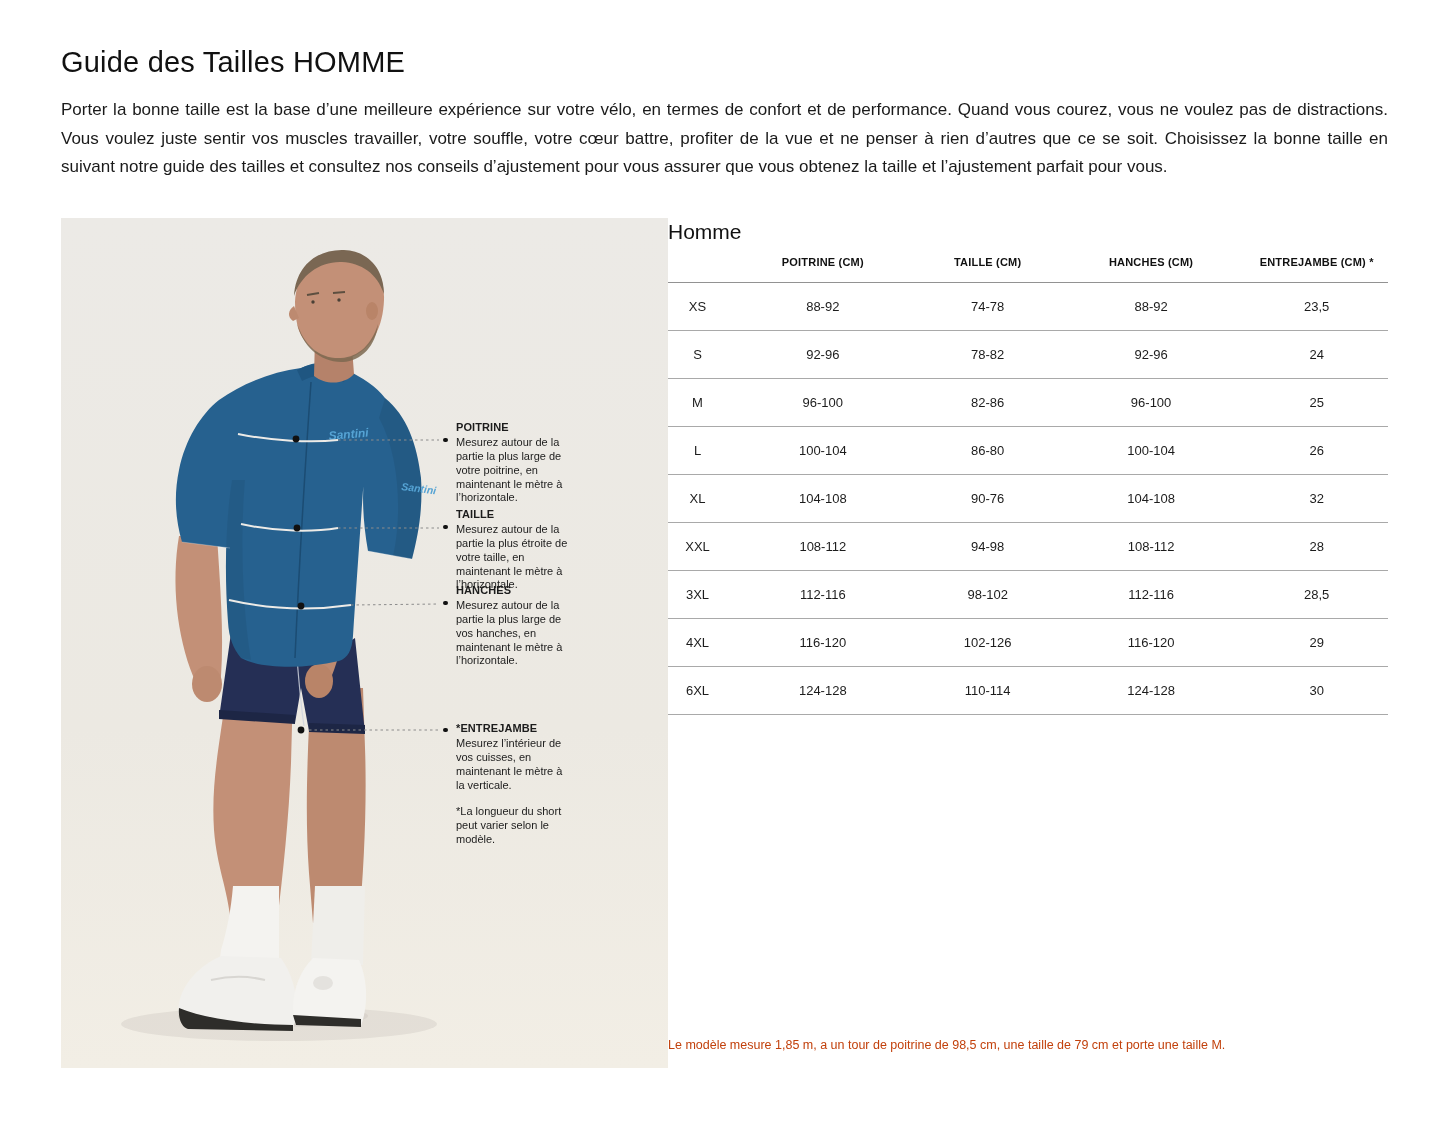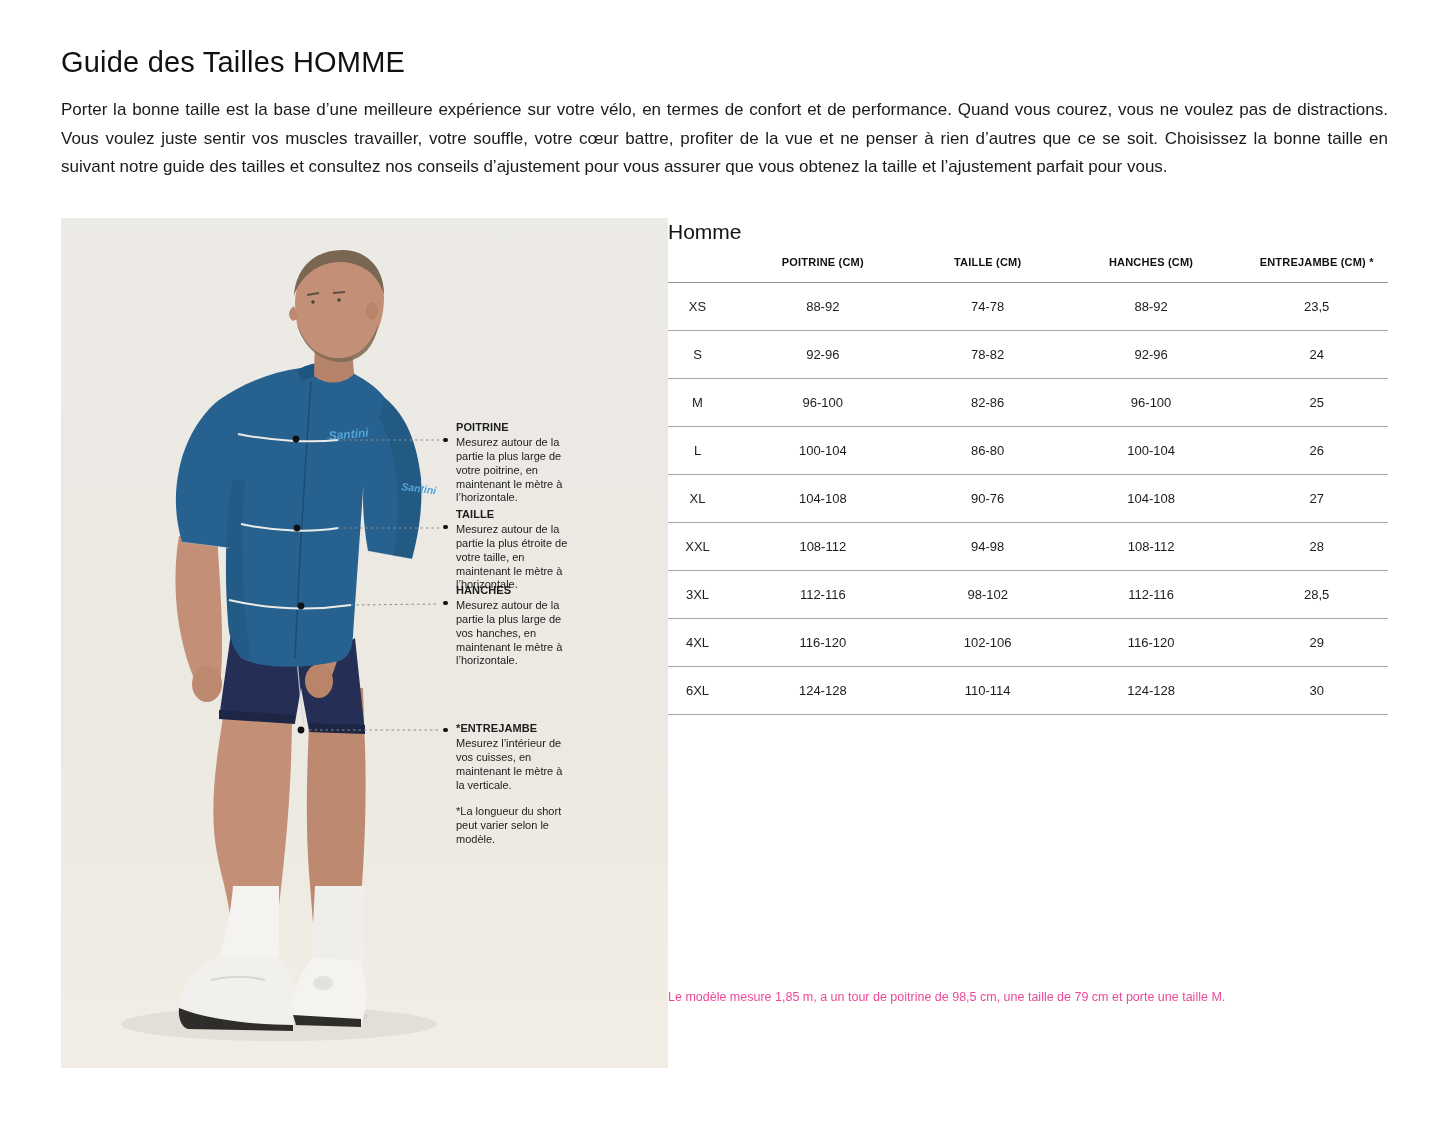"27" td { text: 27 -> 32 }
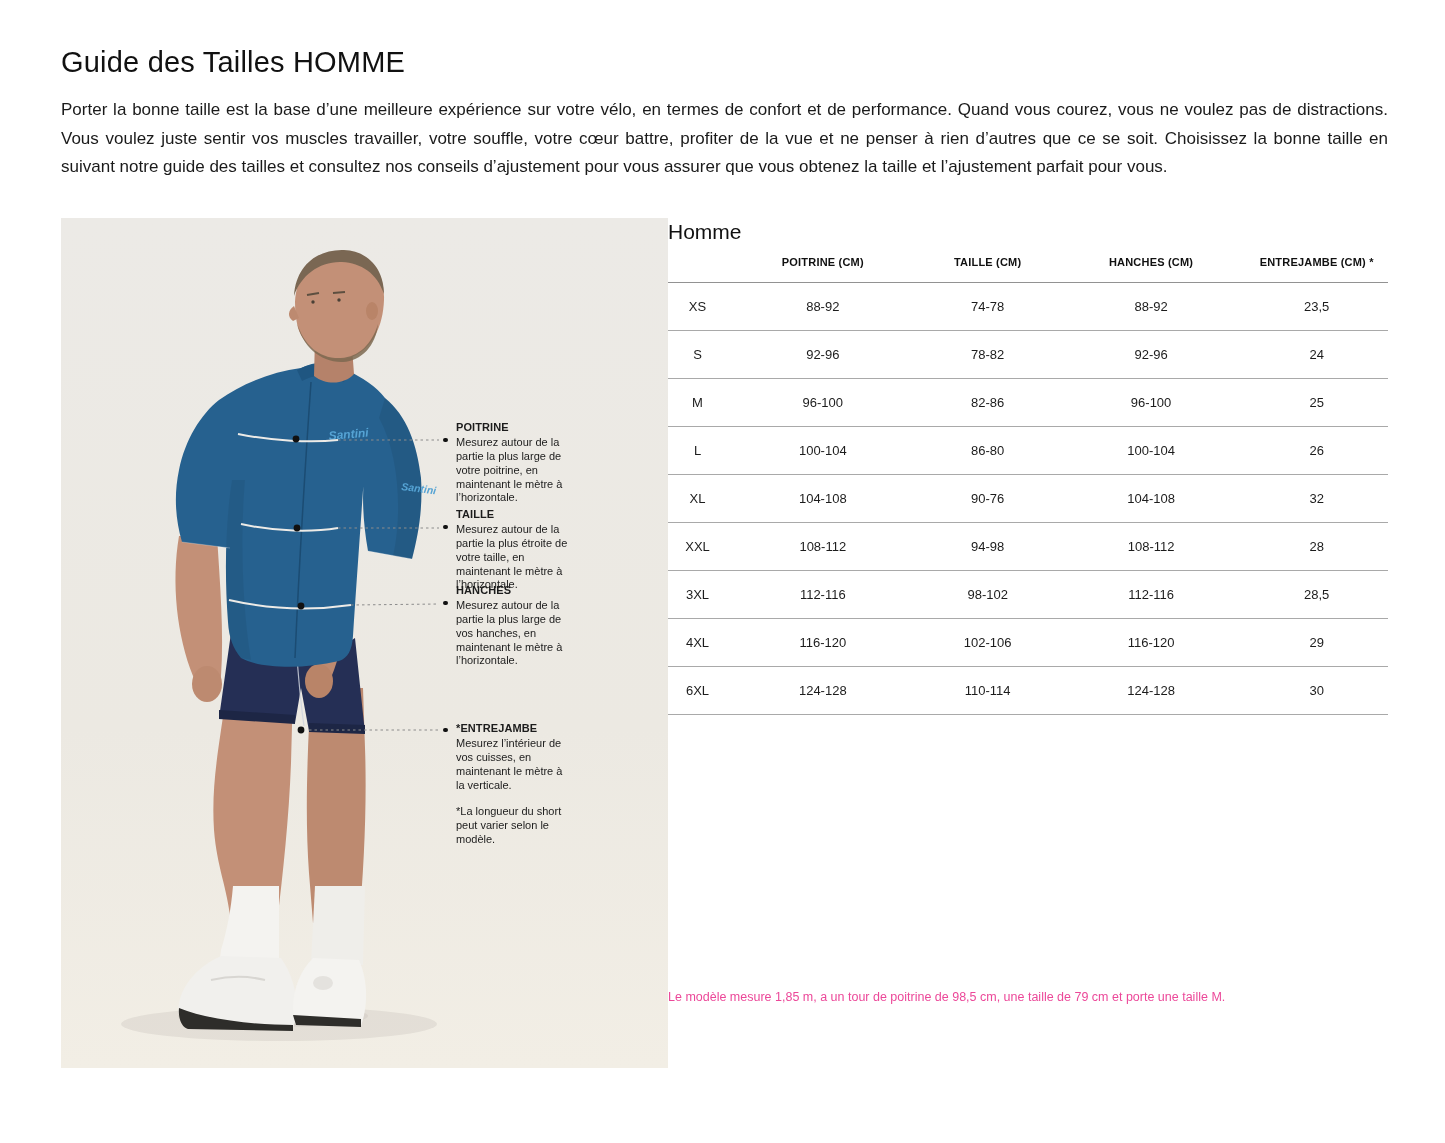"102-106" td { text: 102-106 -> 102-126 }
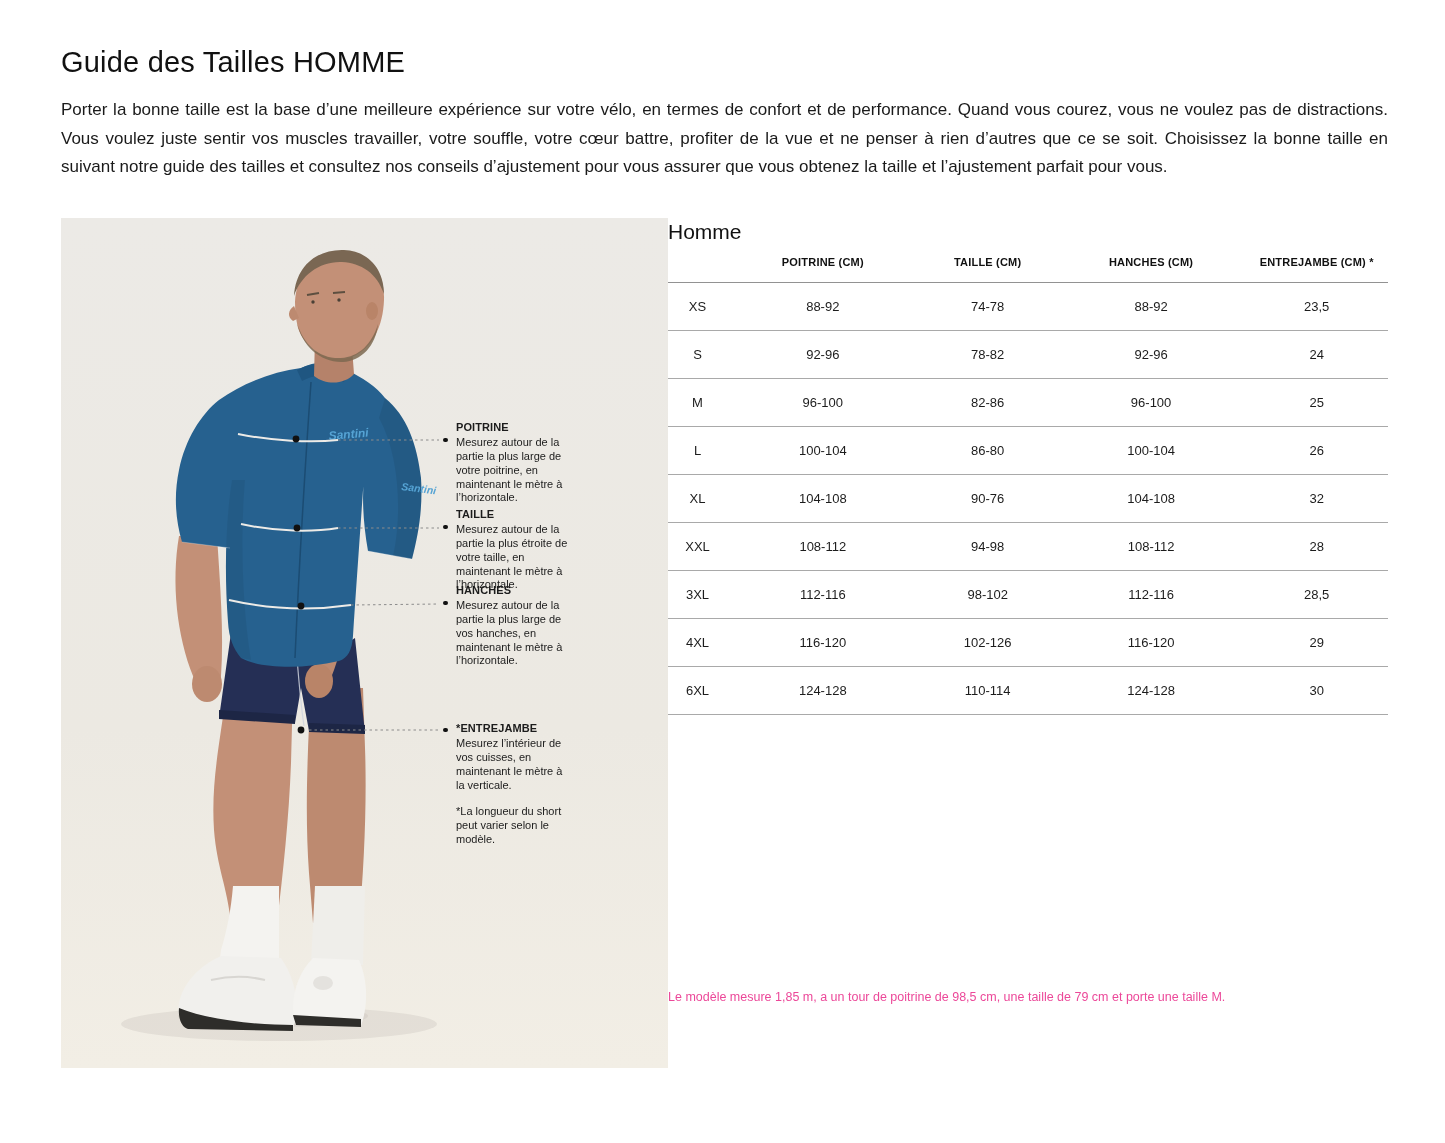"Le modèle mesure 1,85 m," .table-note { color: #ec4899 -> #c2410c; top: 772px -> 820px }
